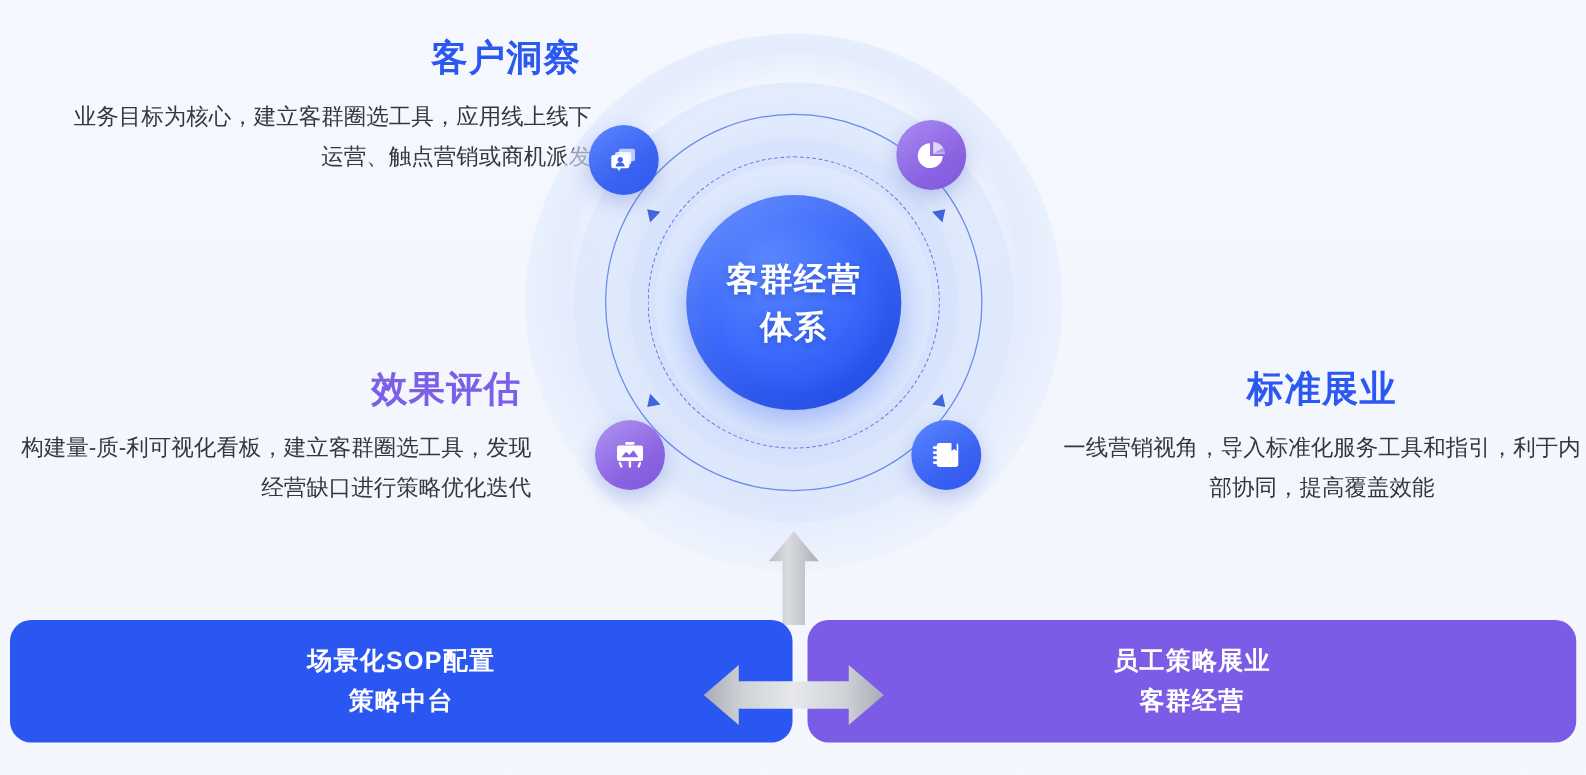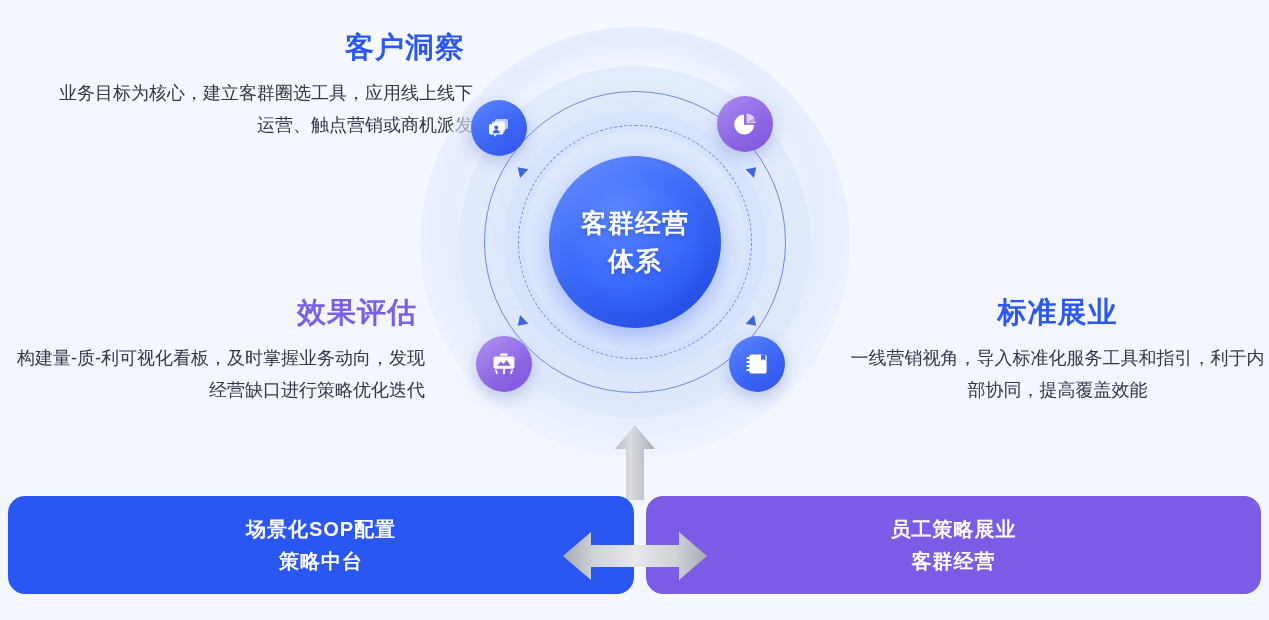"构建量-质-利可视化看板，及时掌握业务动向，发现经营缺口进行策略优化迭代" p.q-body { text: 及时掌握业务动向 -> 建立客群圈选工具 }
